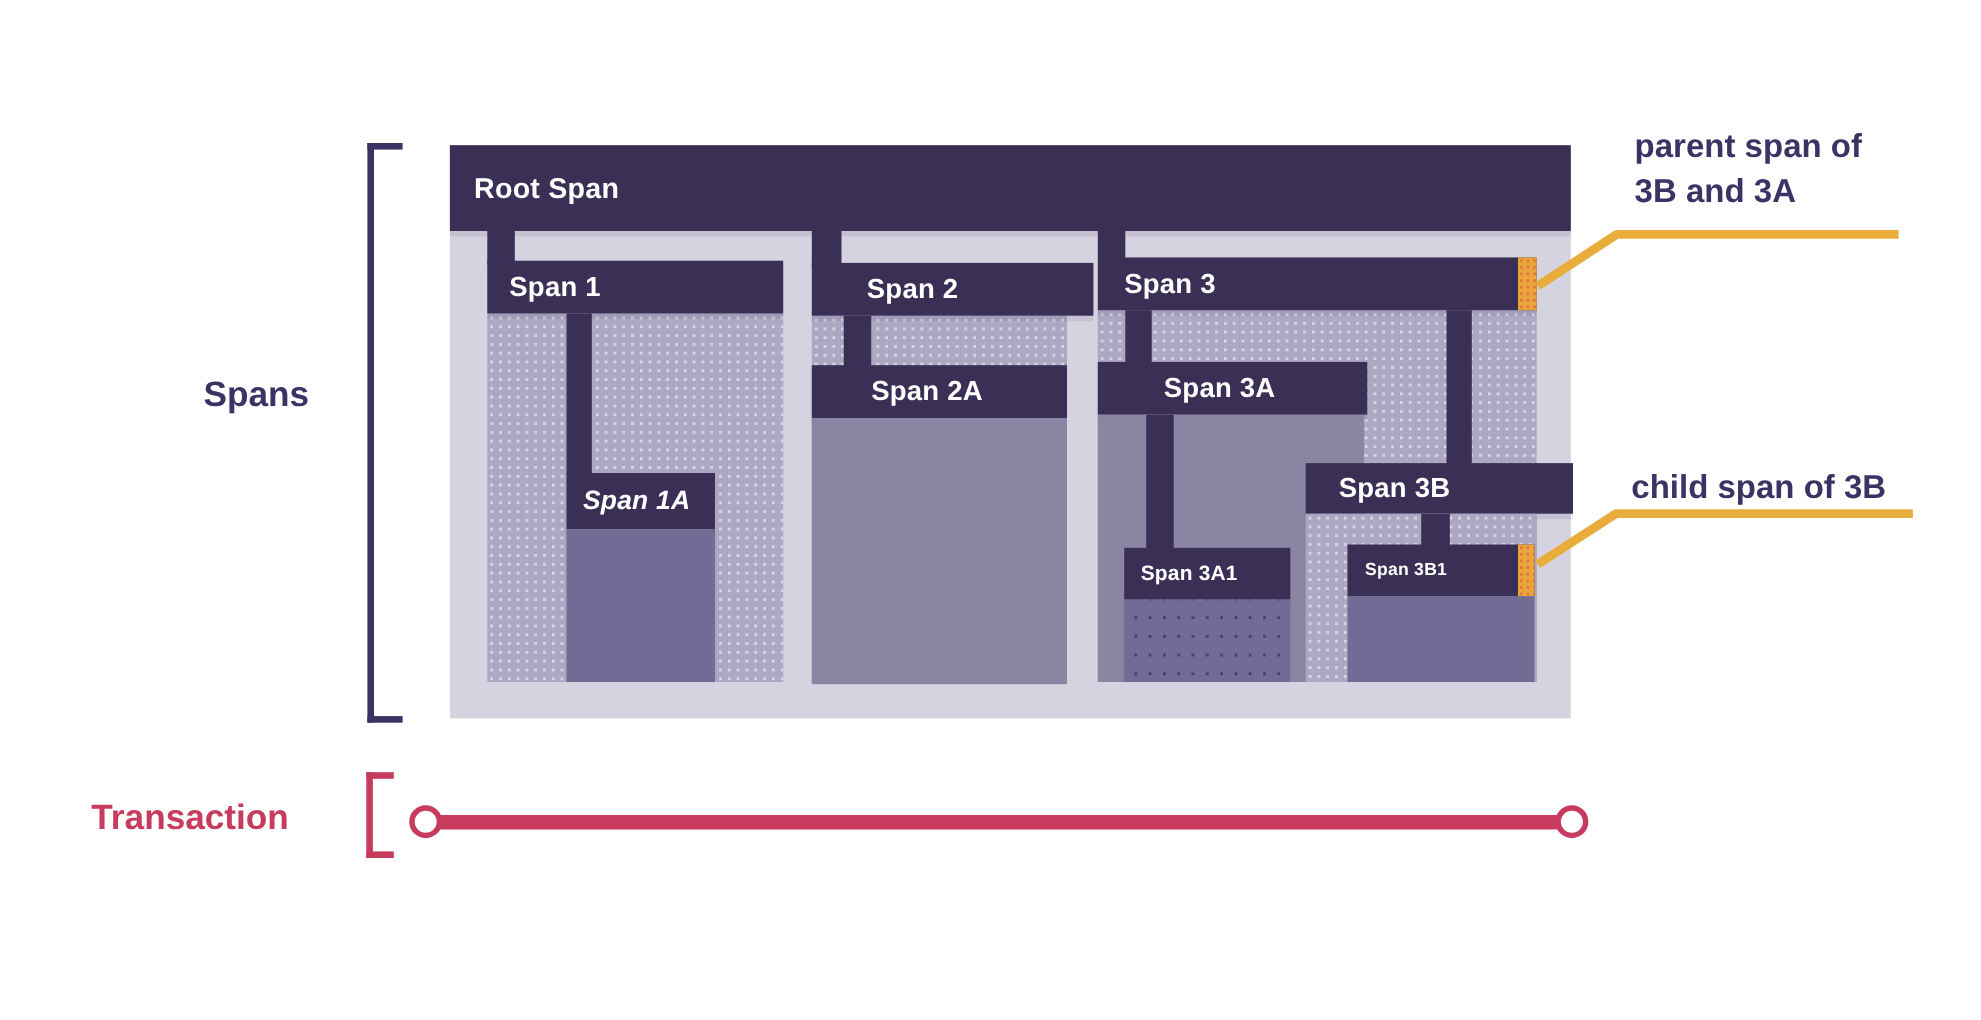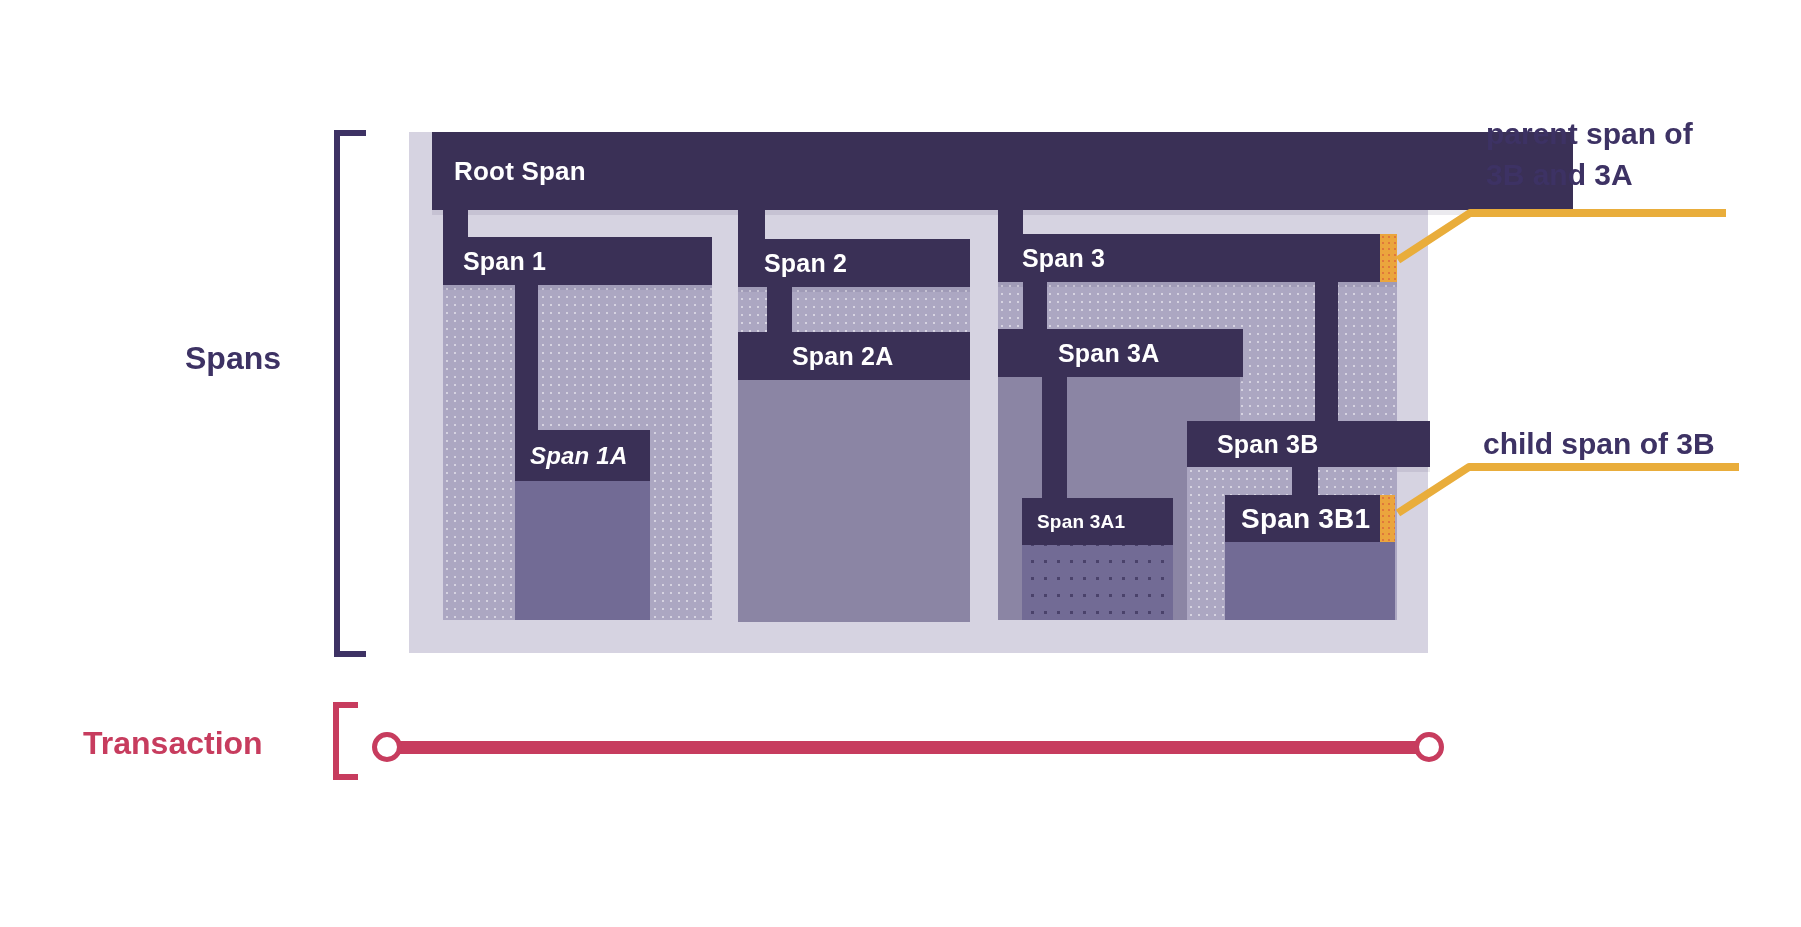"Root Span" div.abs { left: 432px -> 409px; width: 1141px -> 1019px }
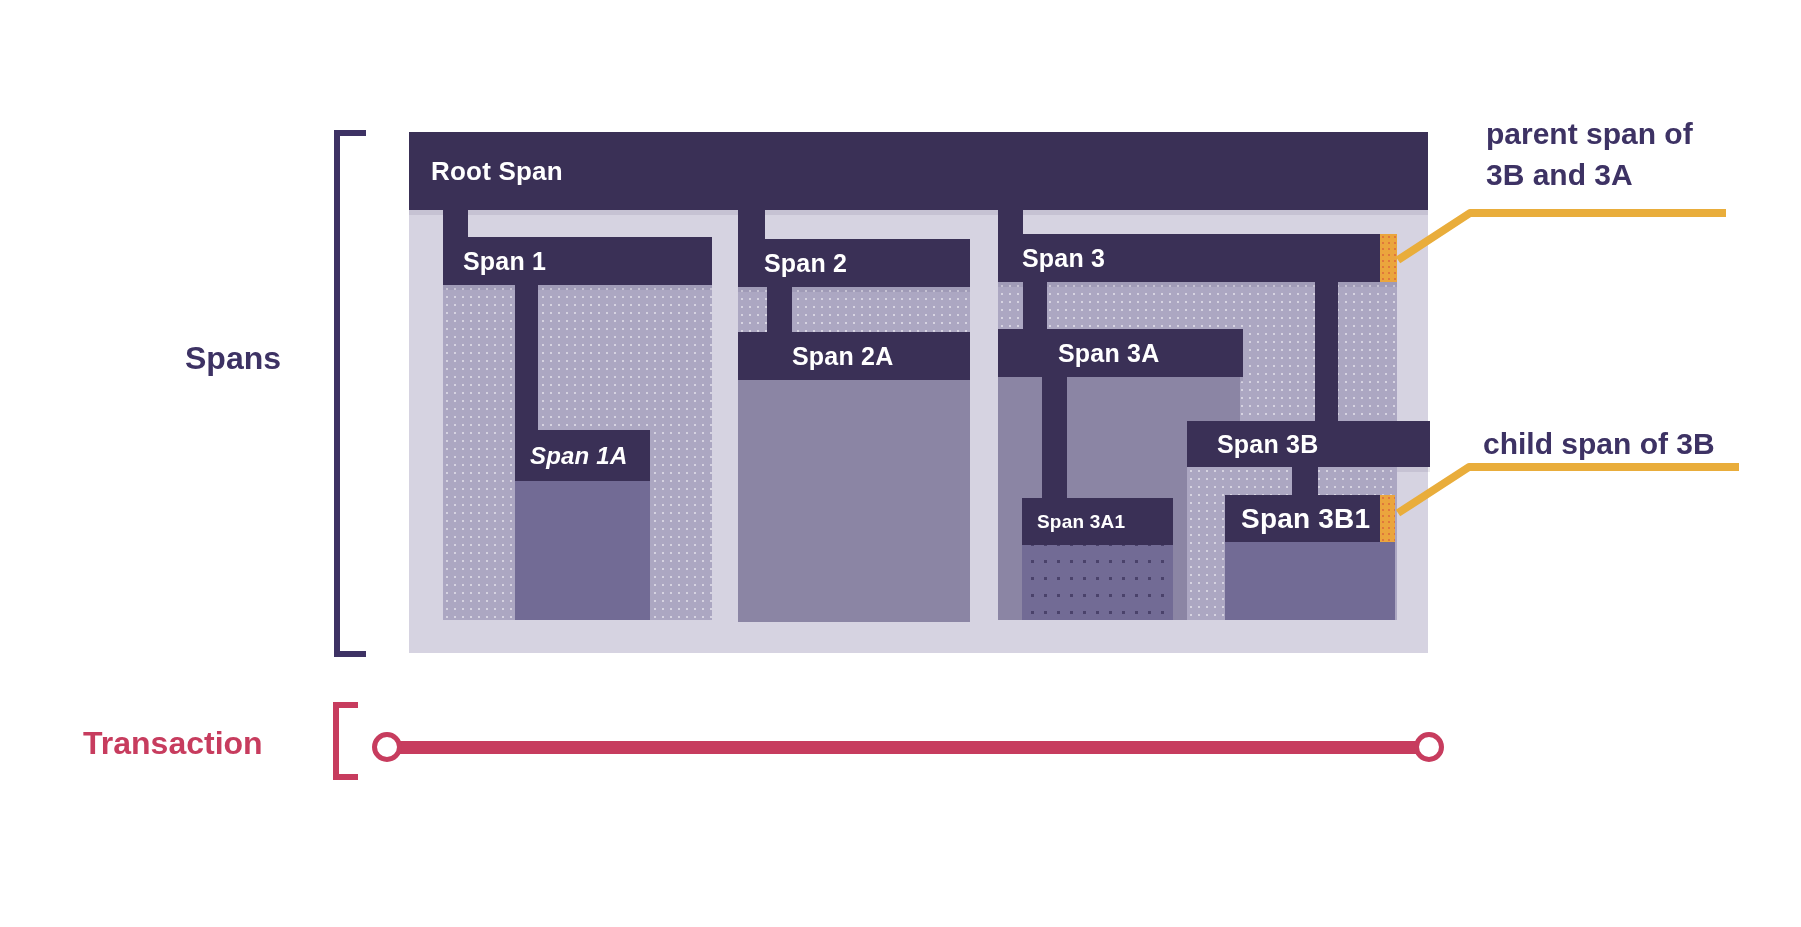"Span 2" div.abs { padding-left: none -> 24px }
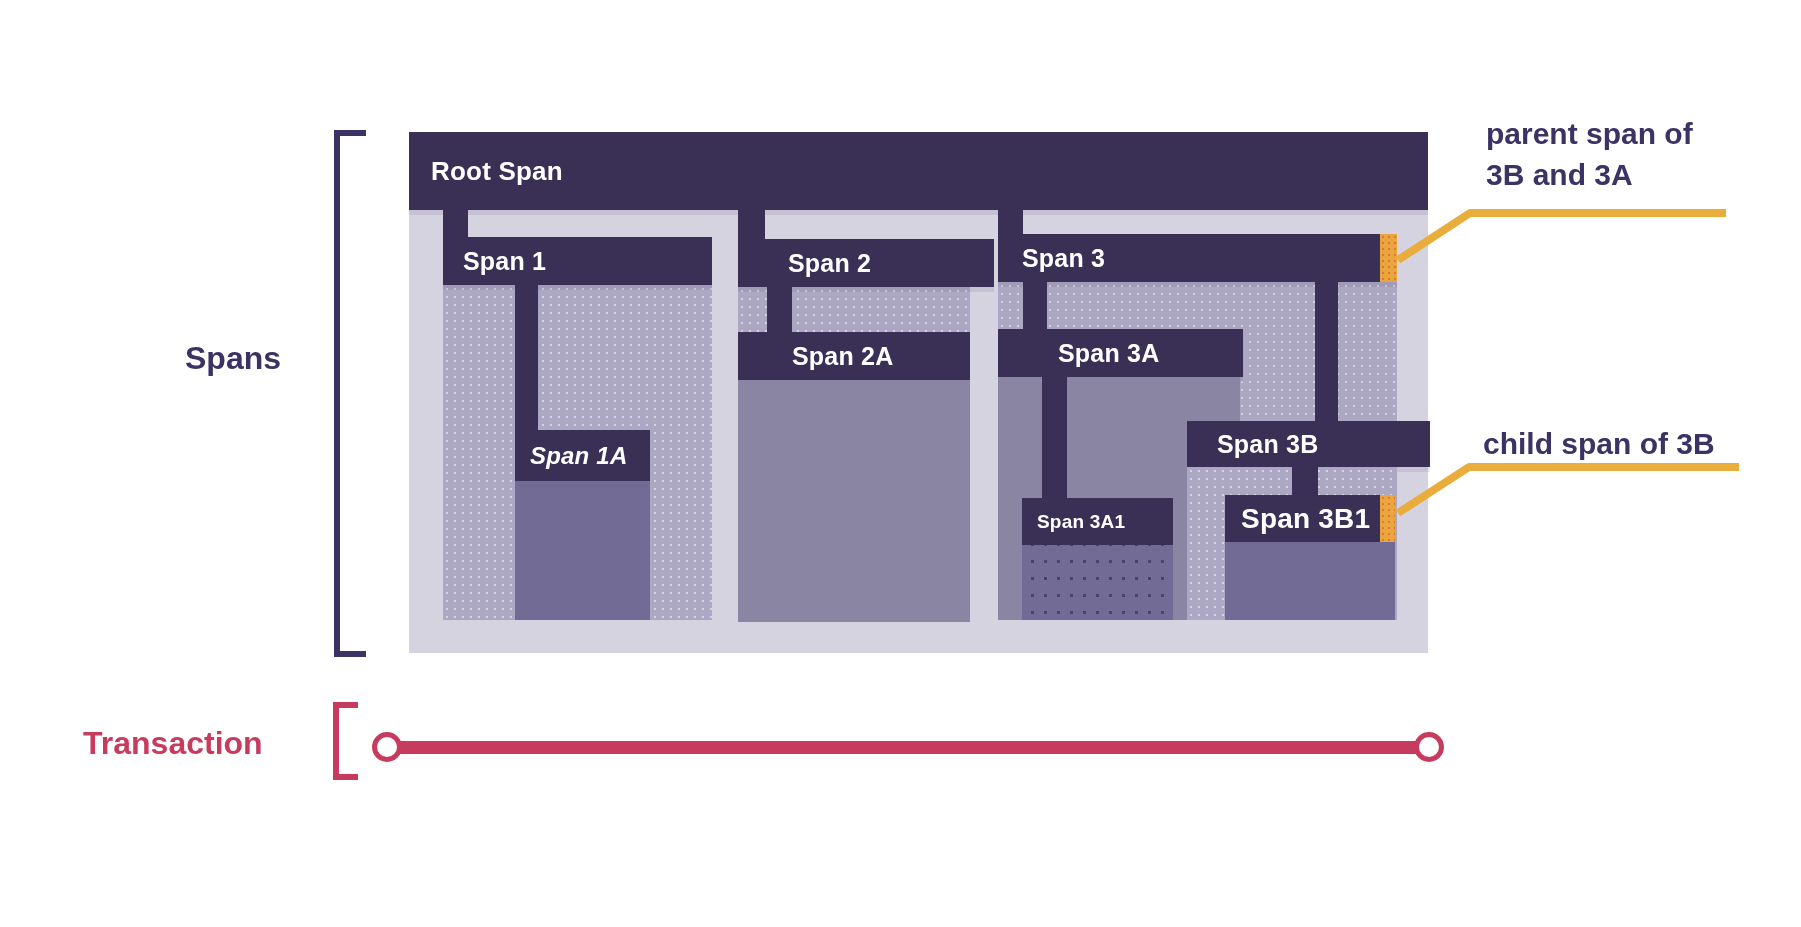"Span 3B1" div.abs { font-size: 28px -> 16px }
